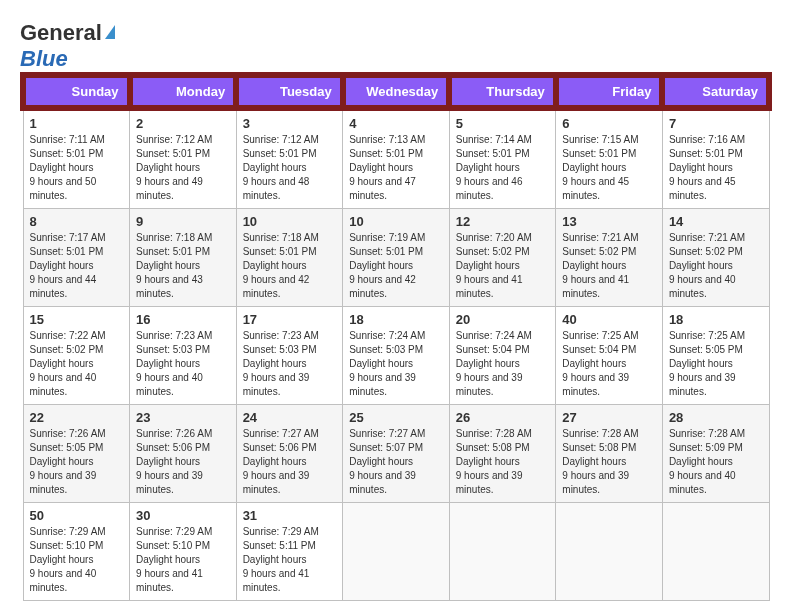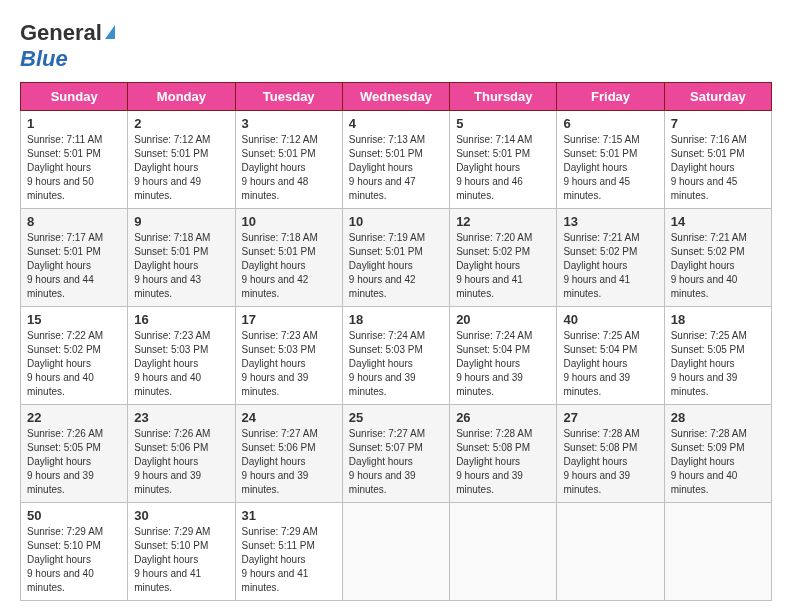"General" .header-area { margin-bottom: 10px -> none }
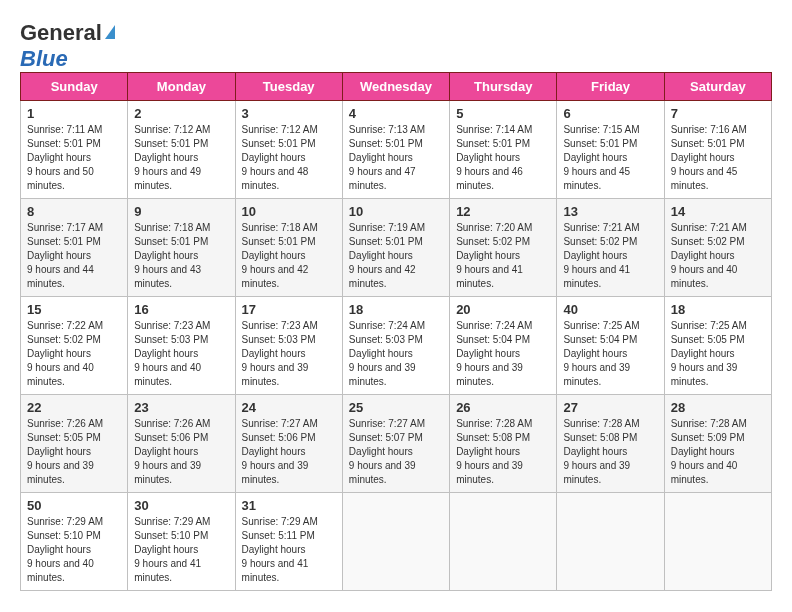"Sunday" .calendar th { background-color: #ec4899 -> #8b5cf6; border: 1px solid #7f1d1d -> 6px solid #7f1d1d; text-align: center -> right }
